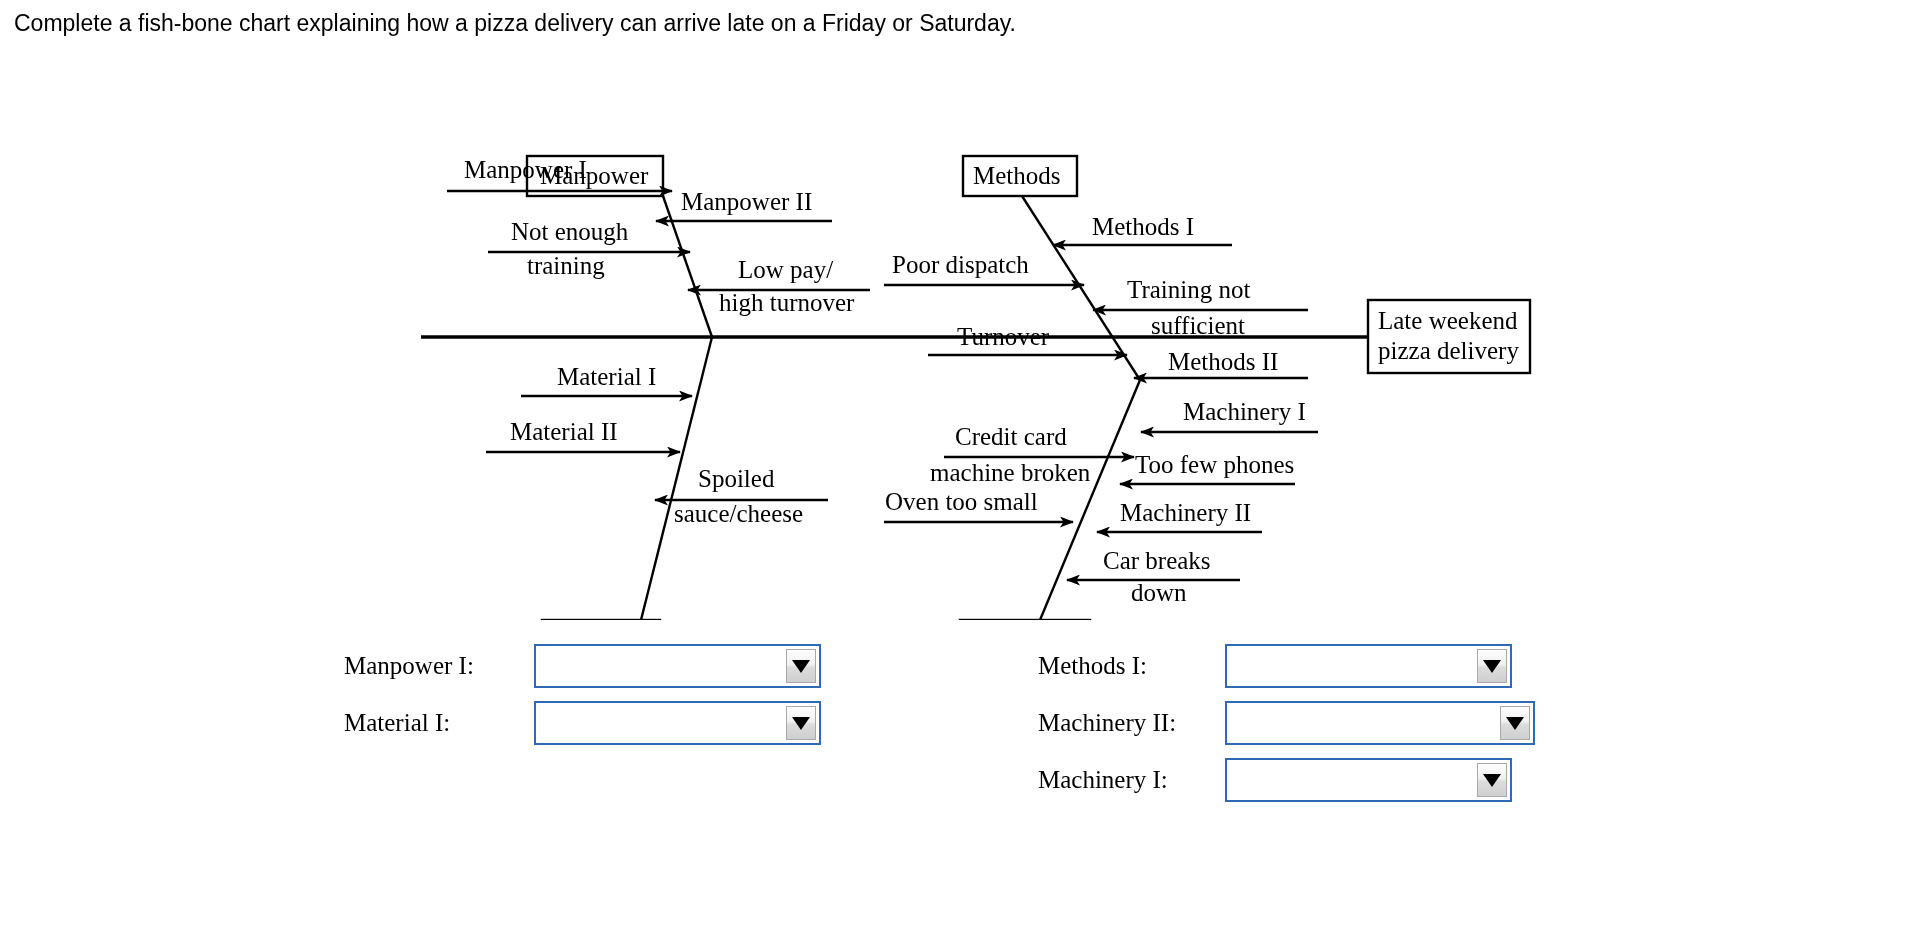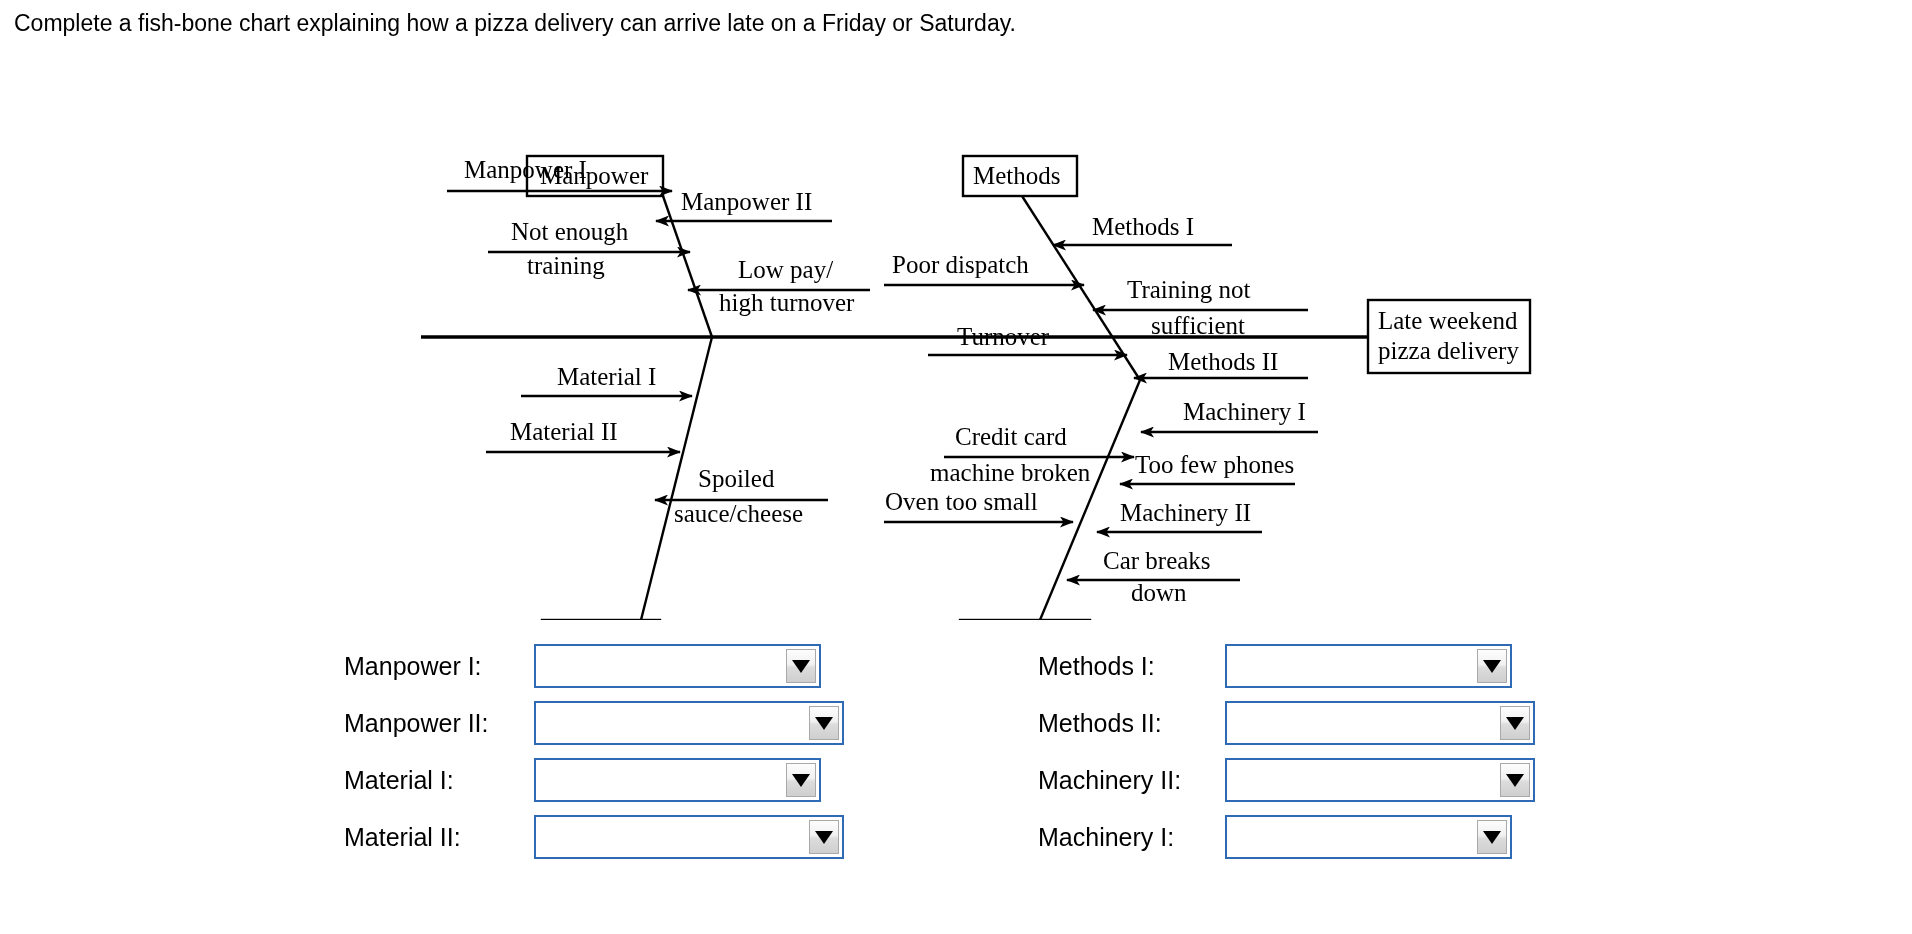"Manpower I:" .form-label { font-family: Liberation Sans, sans-serif -> Liberation Serif, serif }
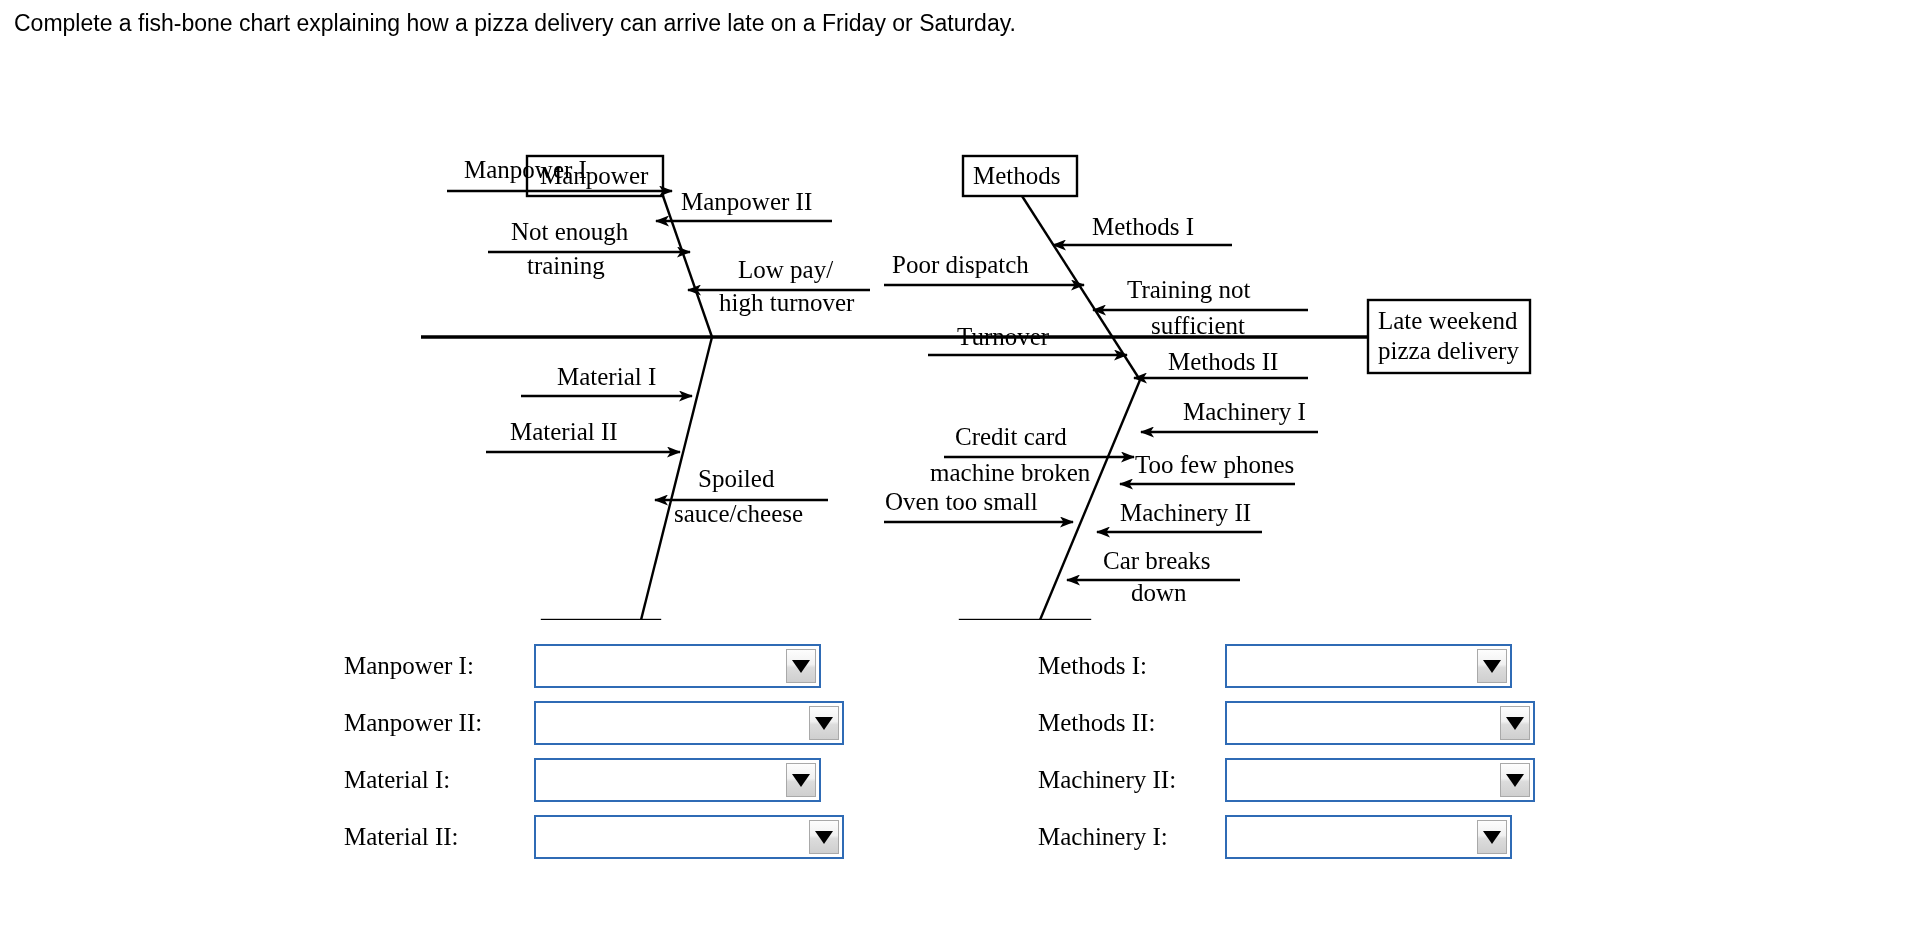"Manpower II:" div.form-row { html: <div> <div>Manpower II:</div> <div> <div></div> <div> <span></span> </div> </div> </div> -> none }
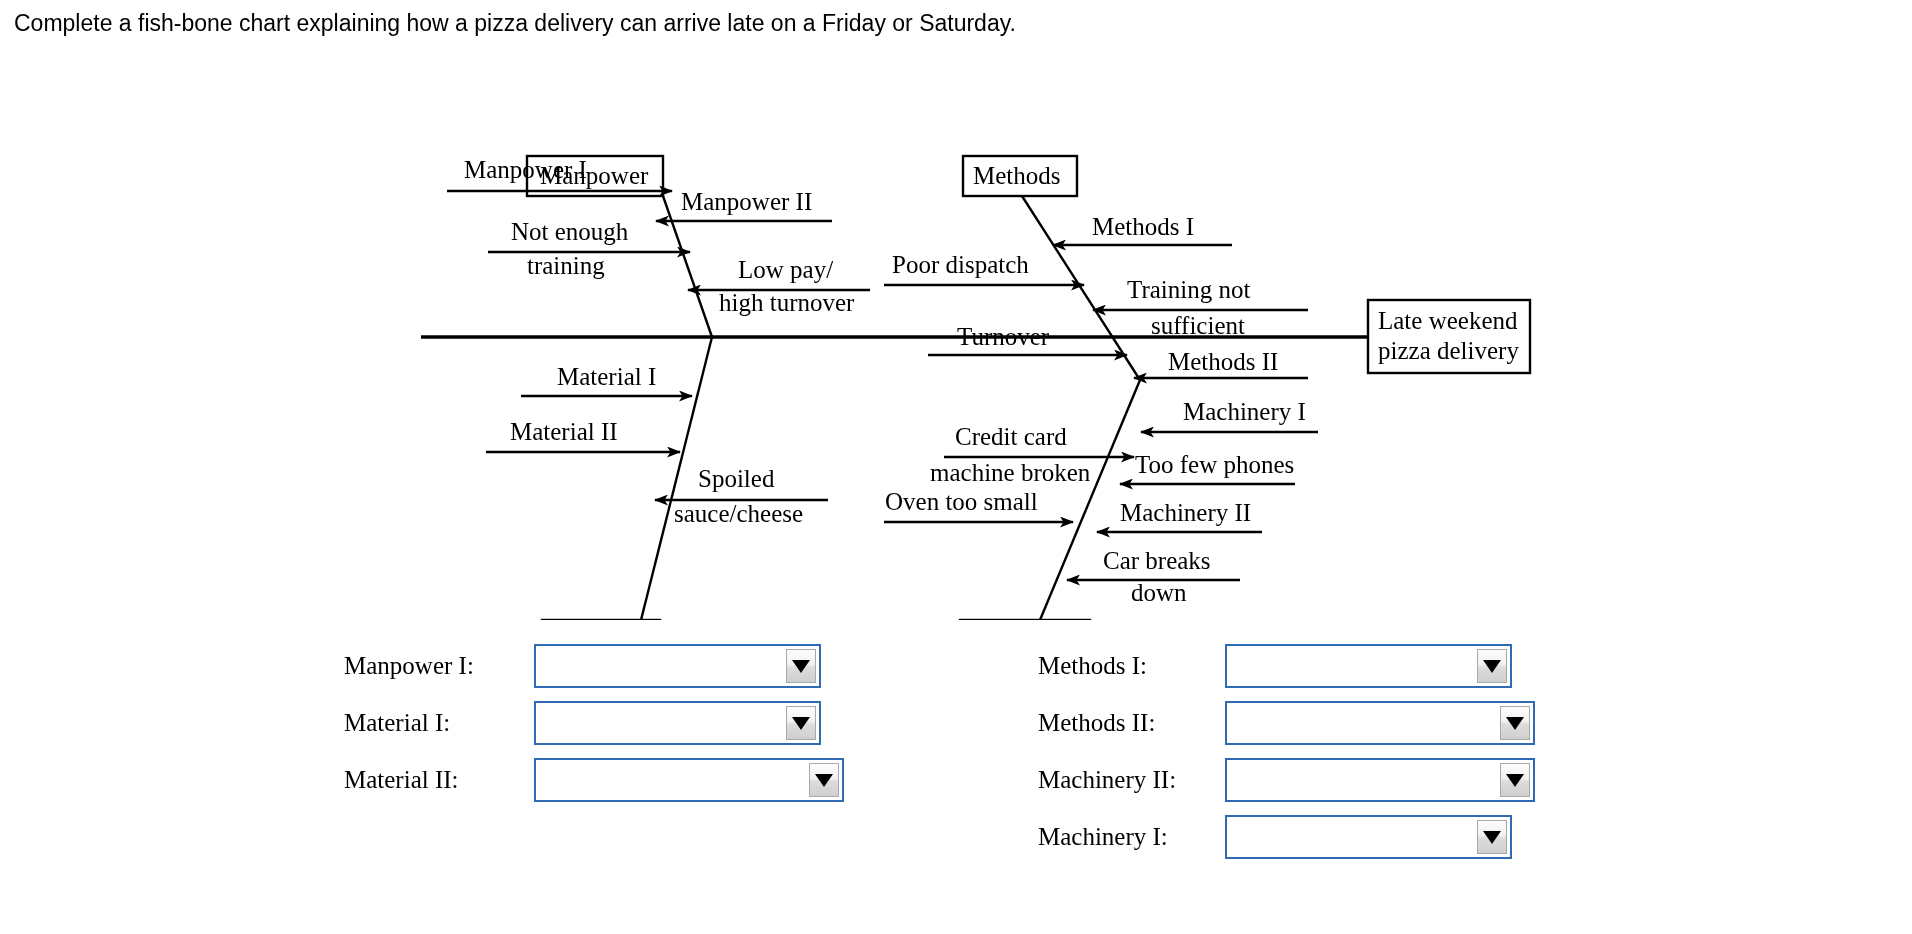"Methods II:" div.form-row { html: <div> <div>Methods II:</div> <div> <div></div> <div> <span></span> </div> </div> </div> -> none }
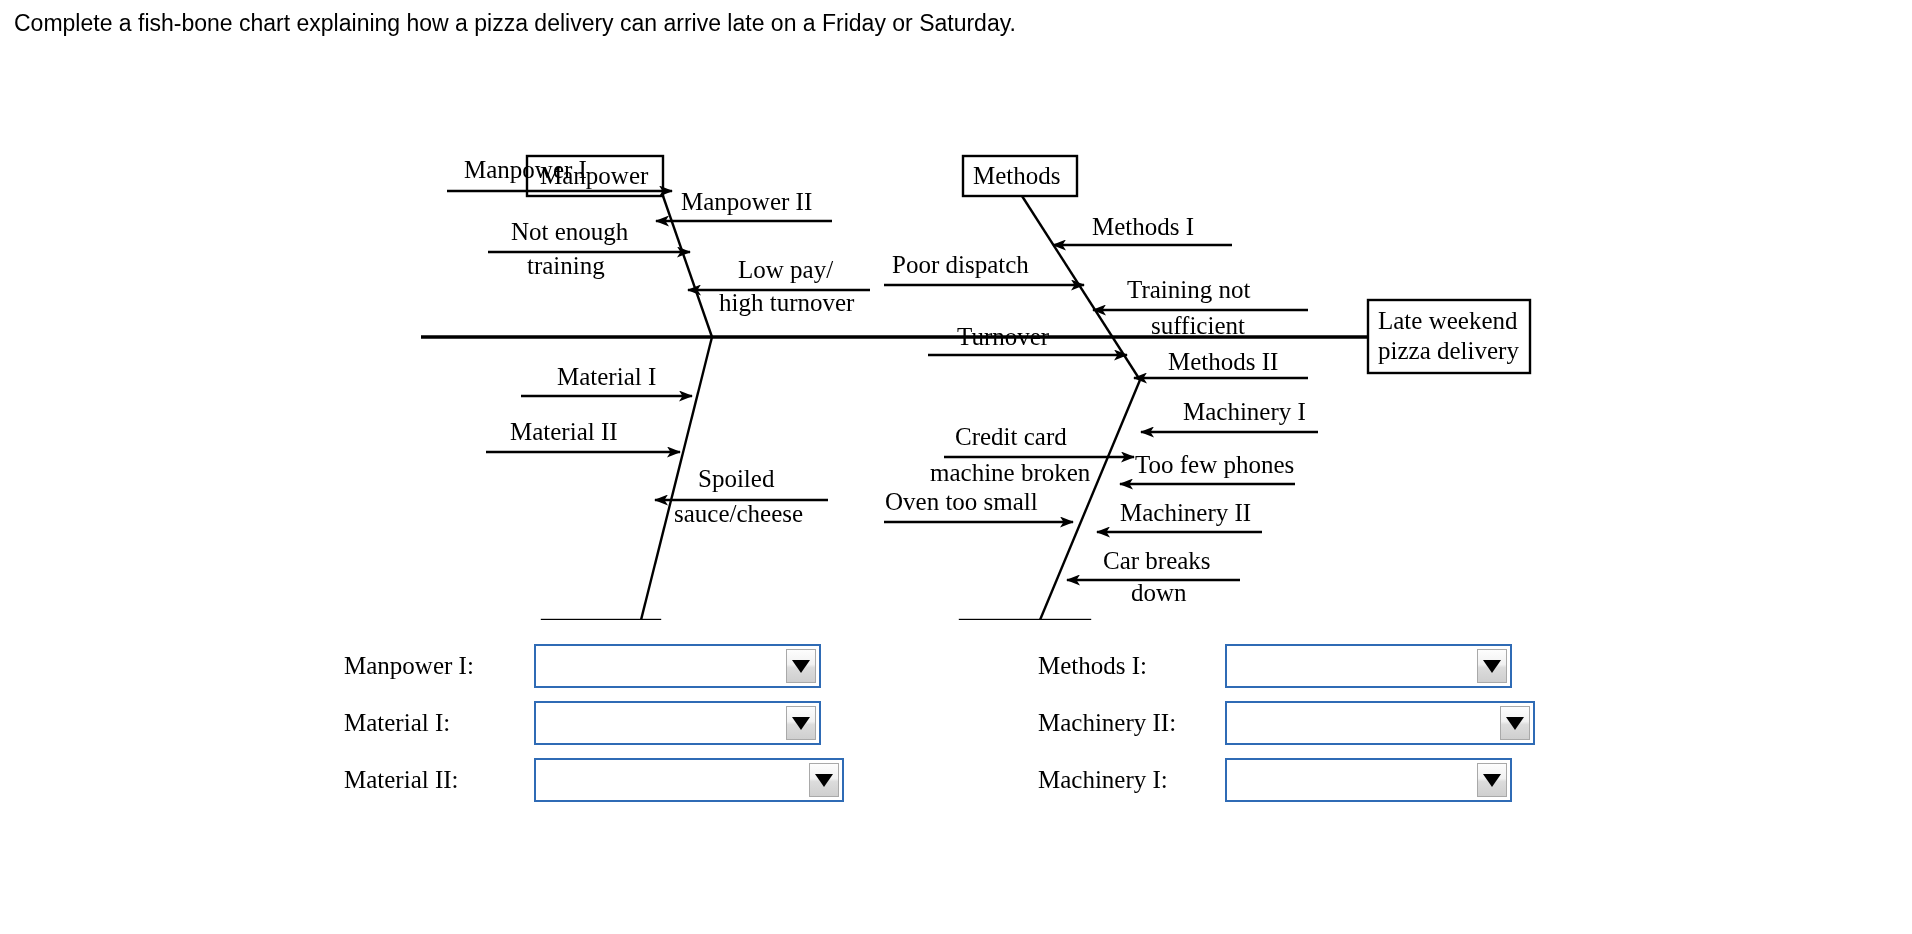"Material II:" div.form-row { html: <div> <div>Material II:</div> <div> <div></div> <div> <span></span> </div> </div> </div> -> none }
